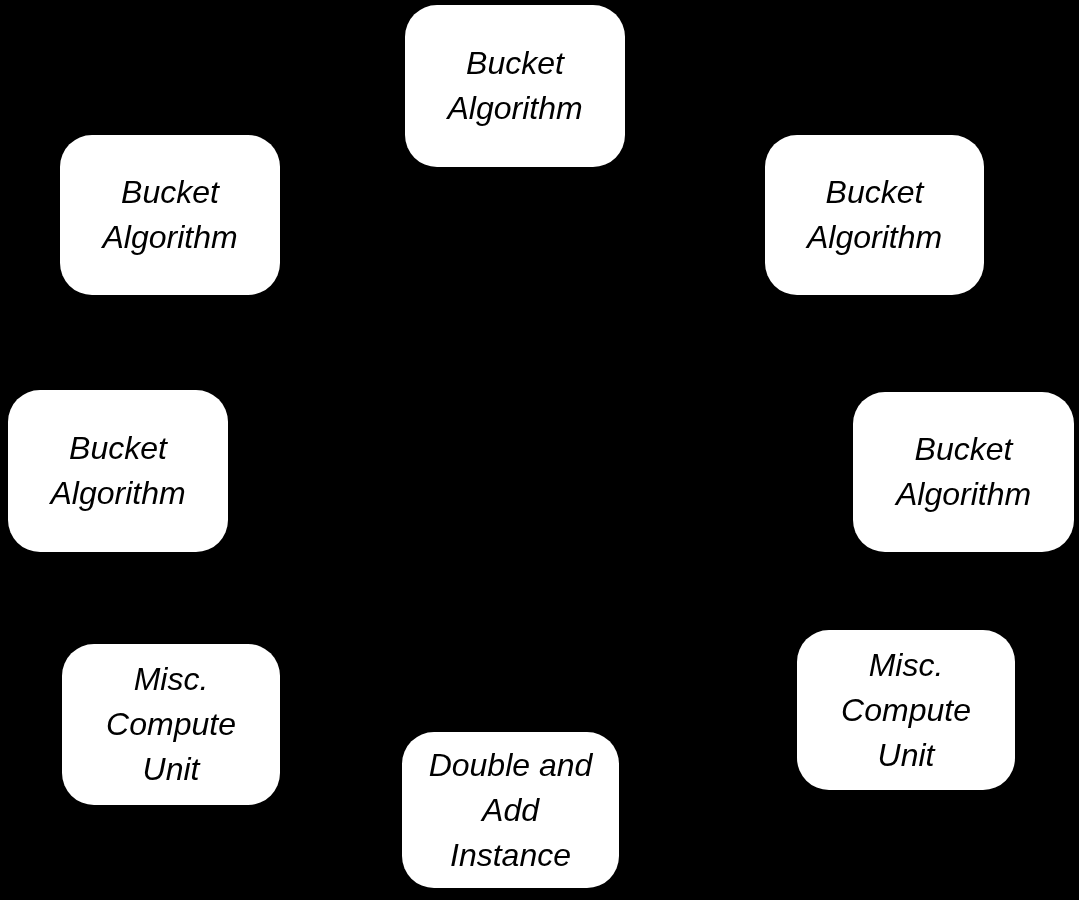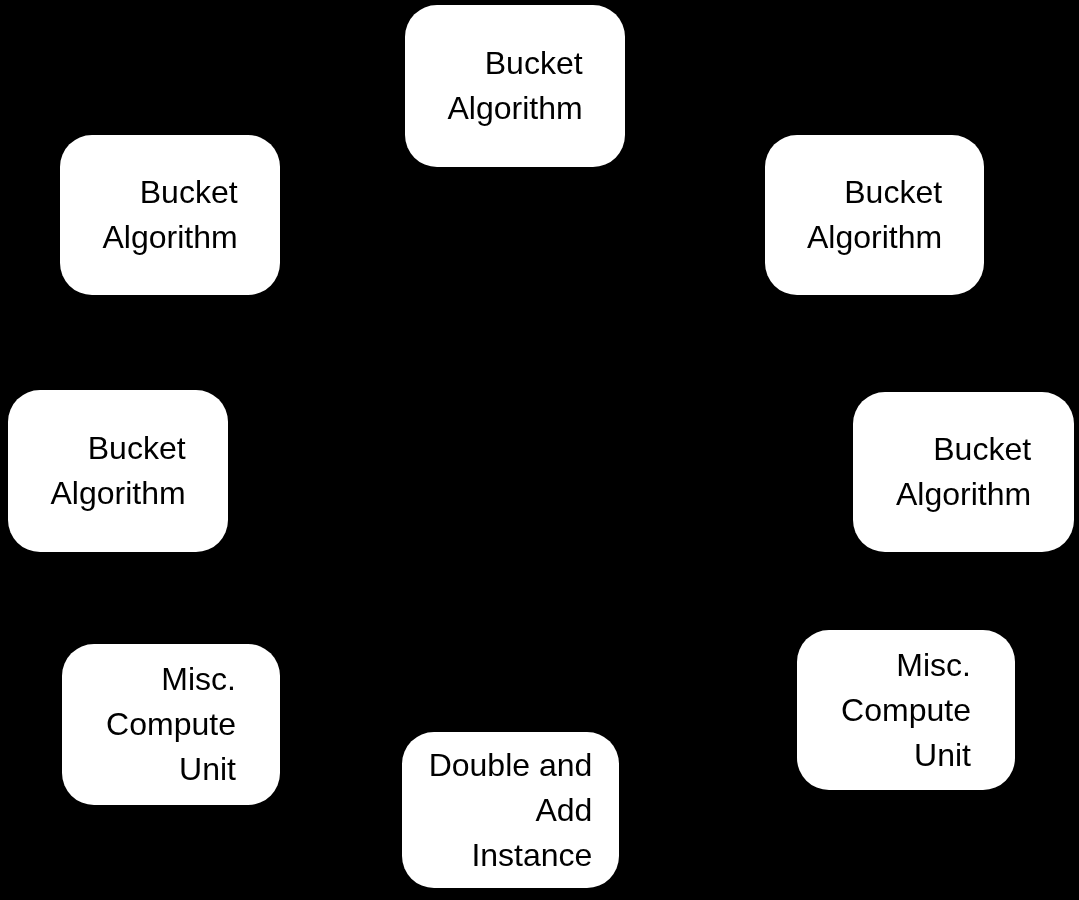"Bucket" .node { font-style: none -> italic; text-align: right -> center }
